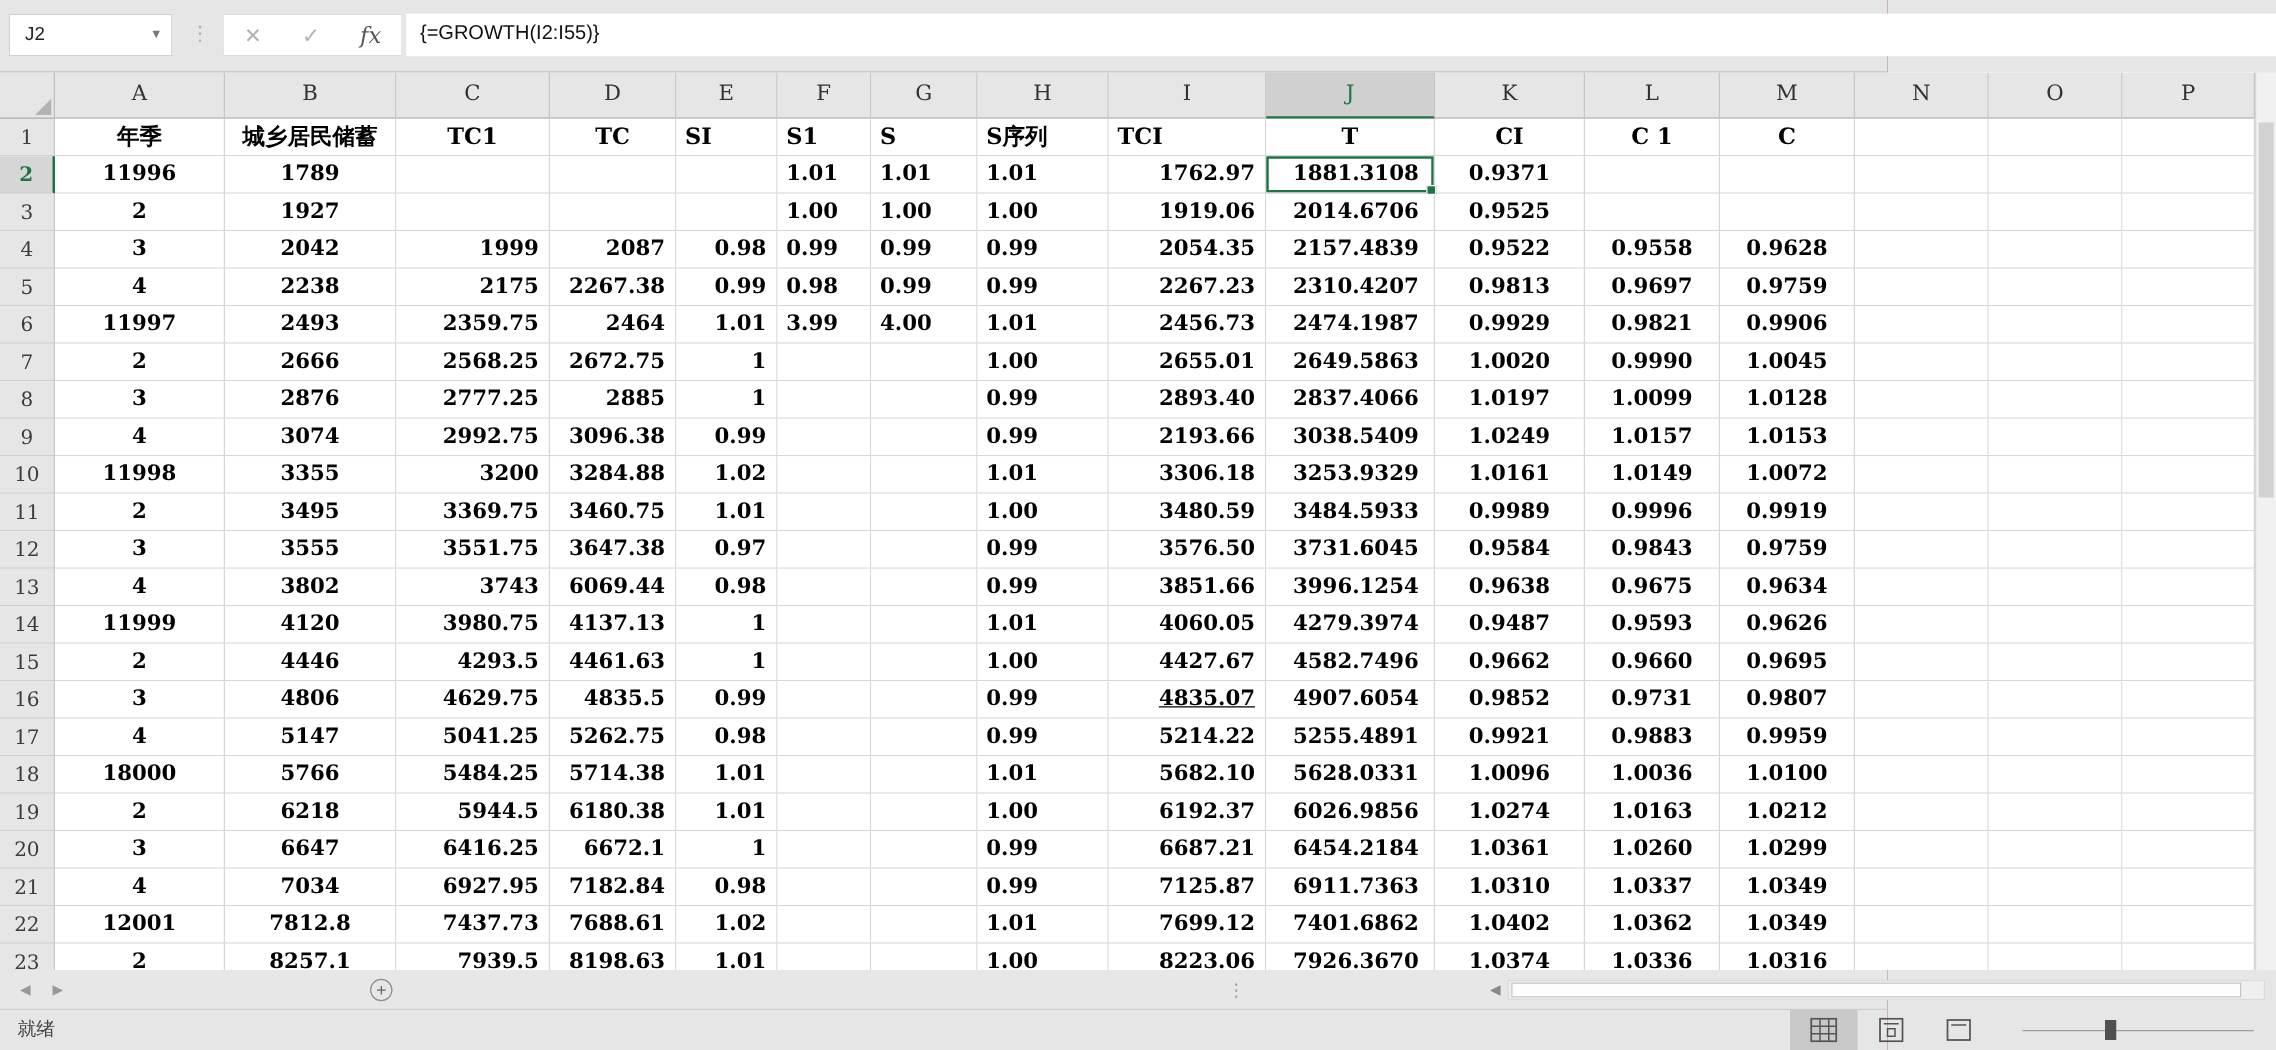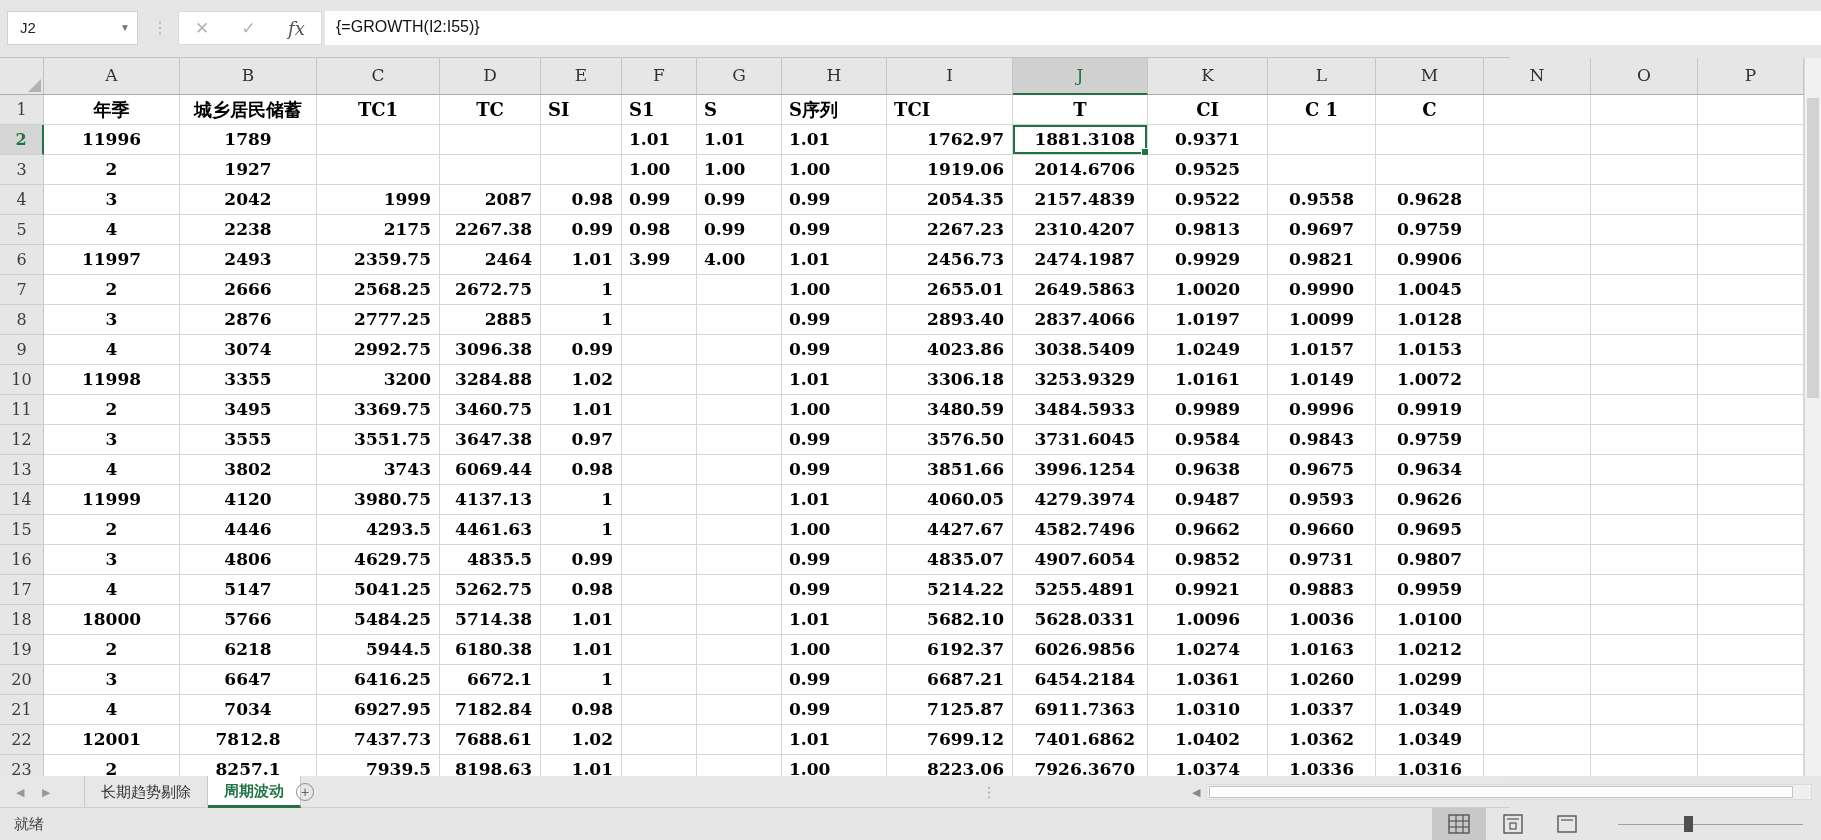"4023.86" div.cell { text: 4023.86 -> 2193.66 }
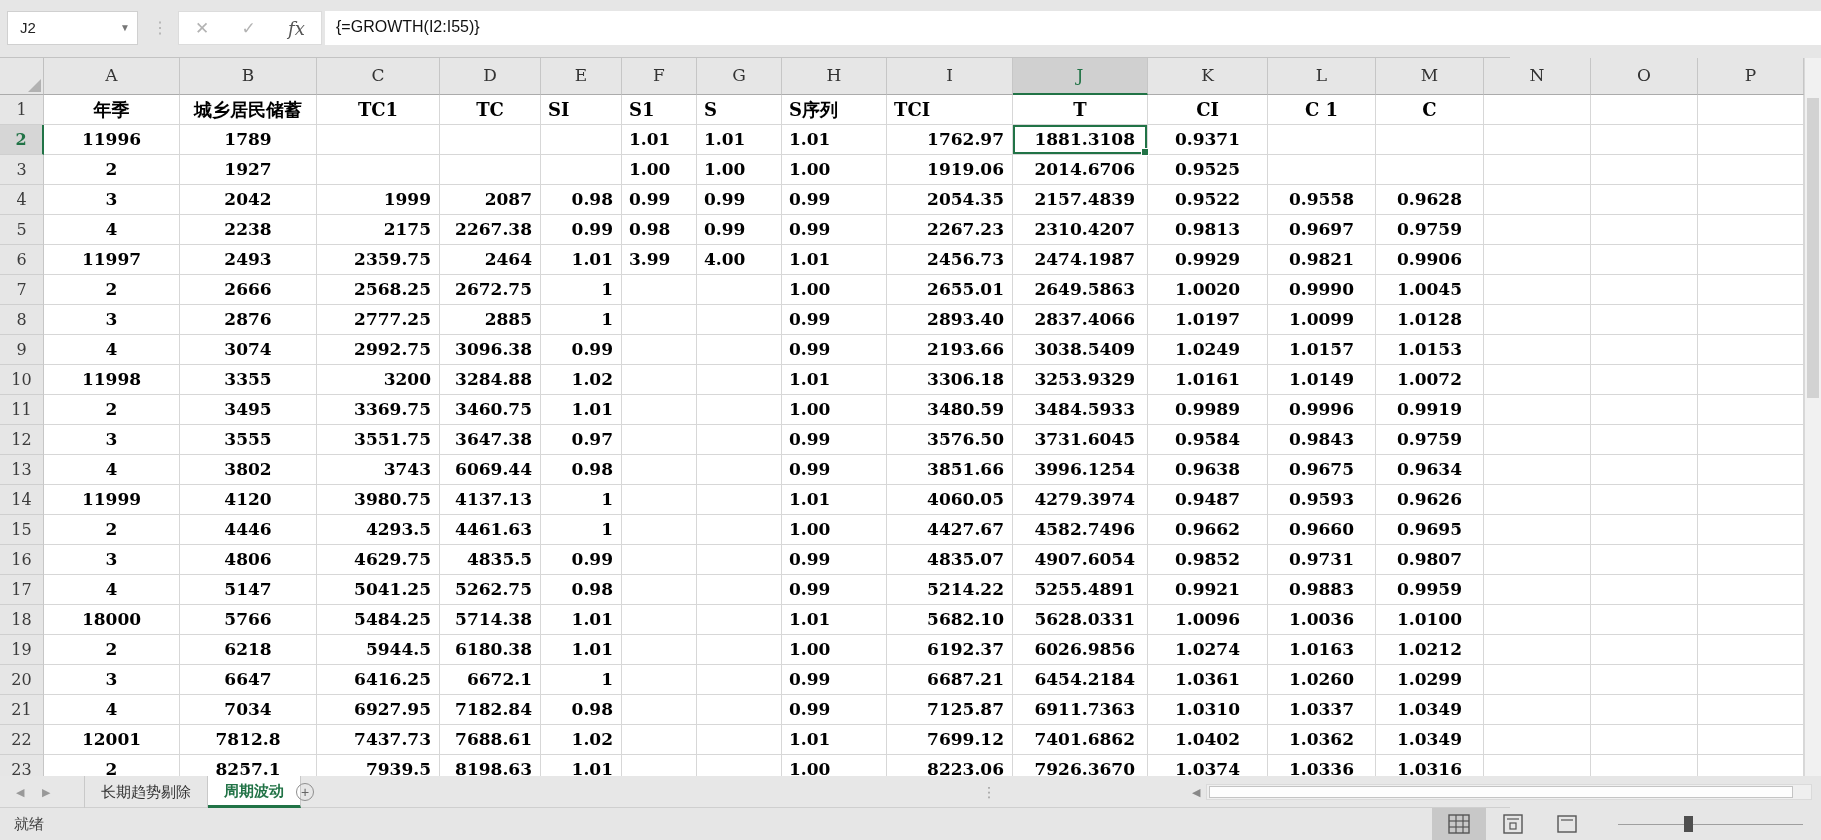"4835.07" div.cell { text-decoration: none -> underline }
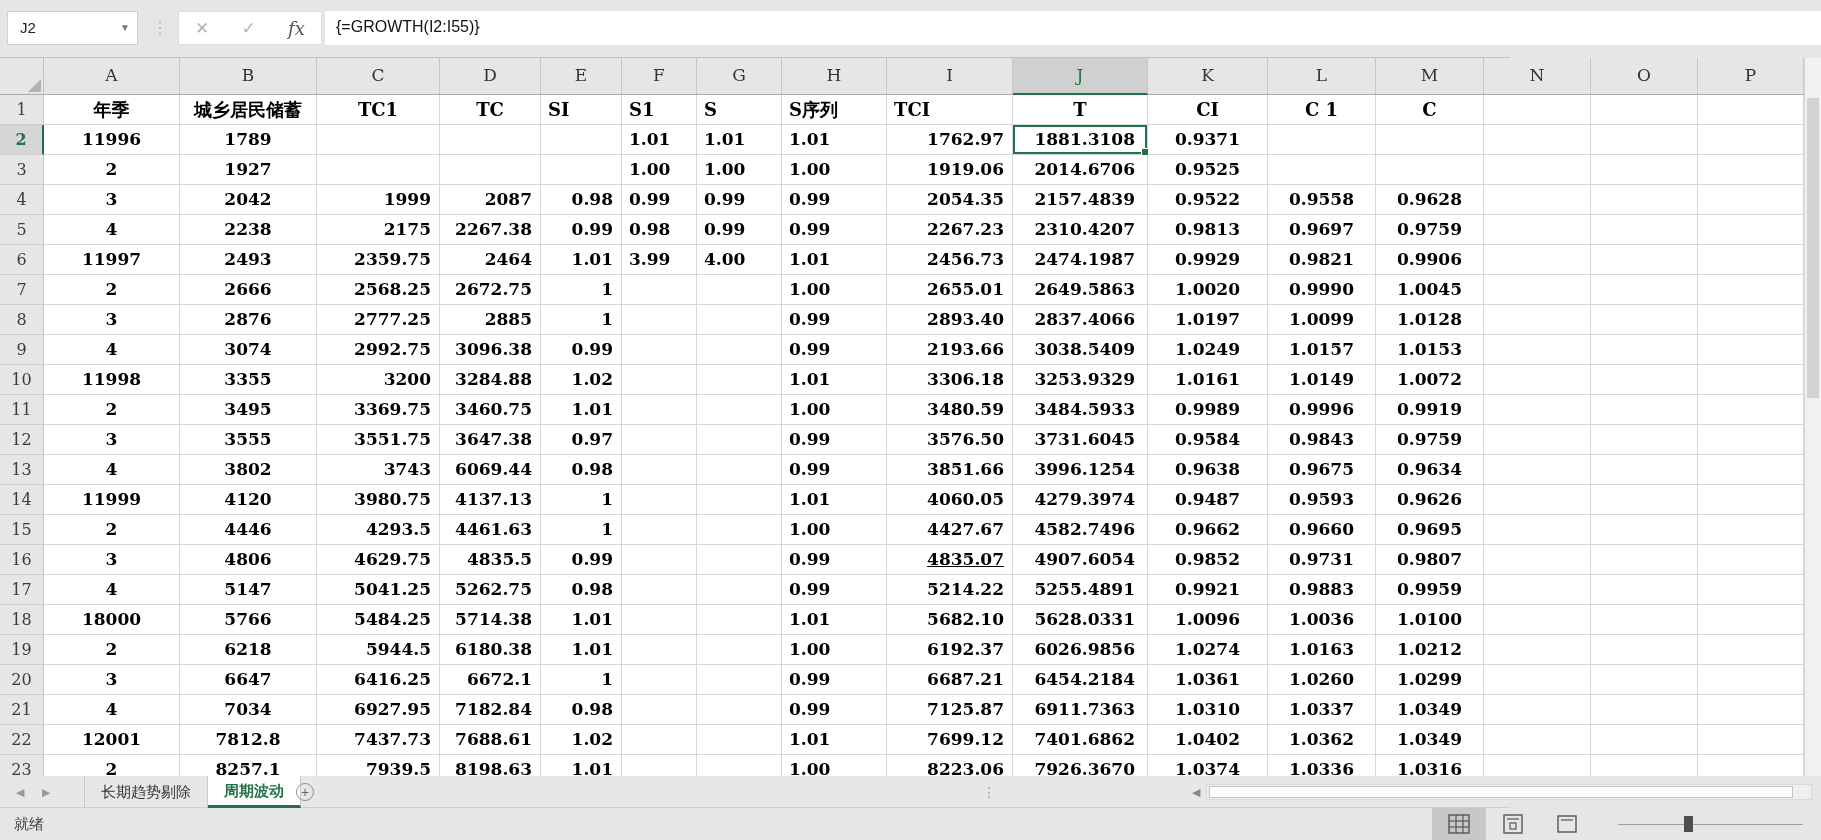"长期趋势剔除" div.tabs { html: <div> <div>长期趋势剔除</div> <div>周期波动</div> </div> -> none }
